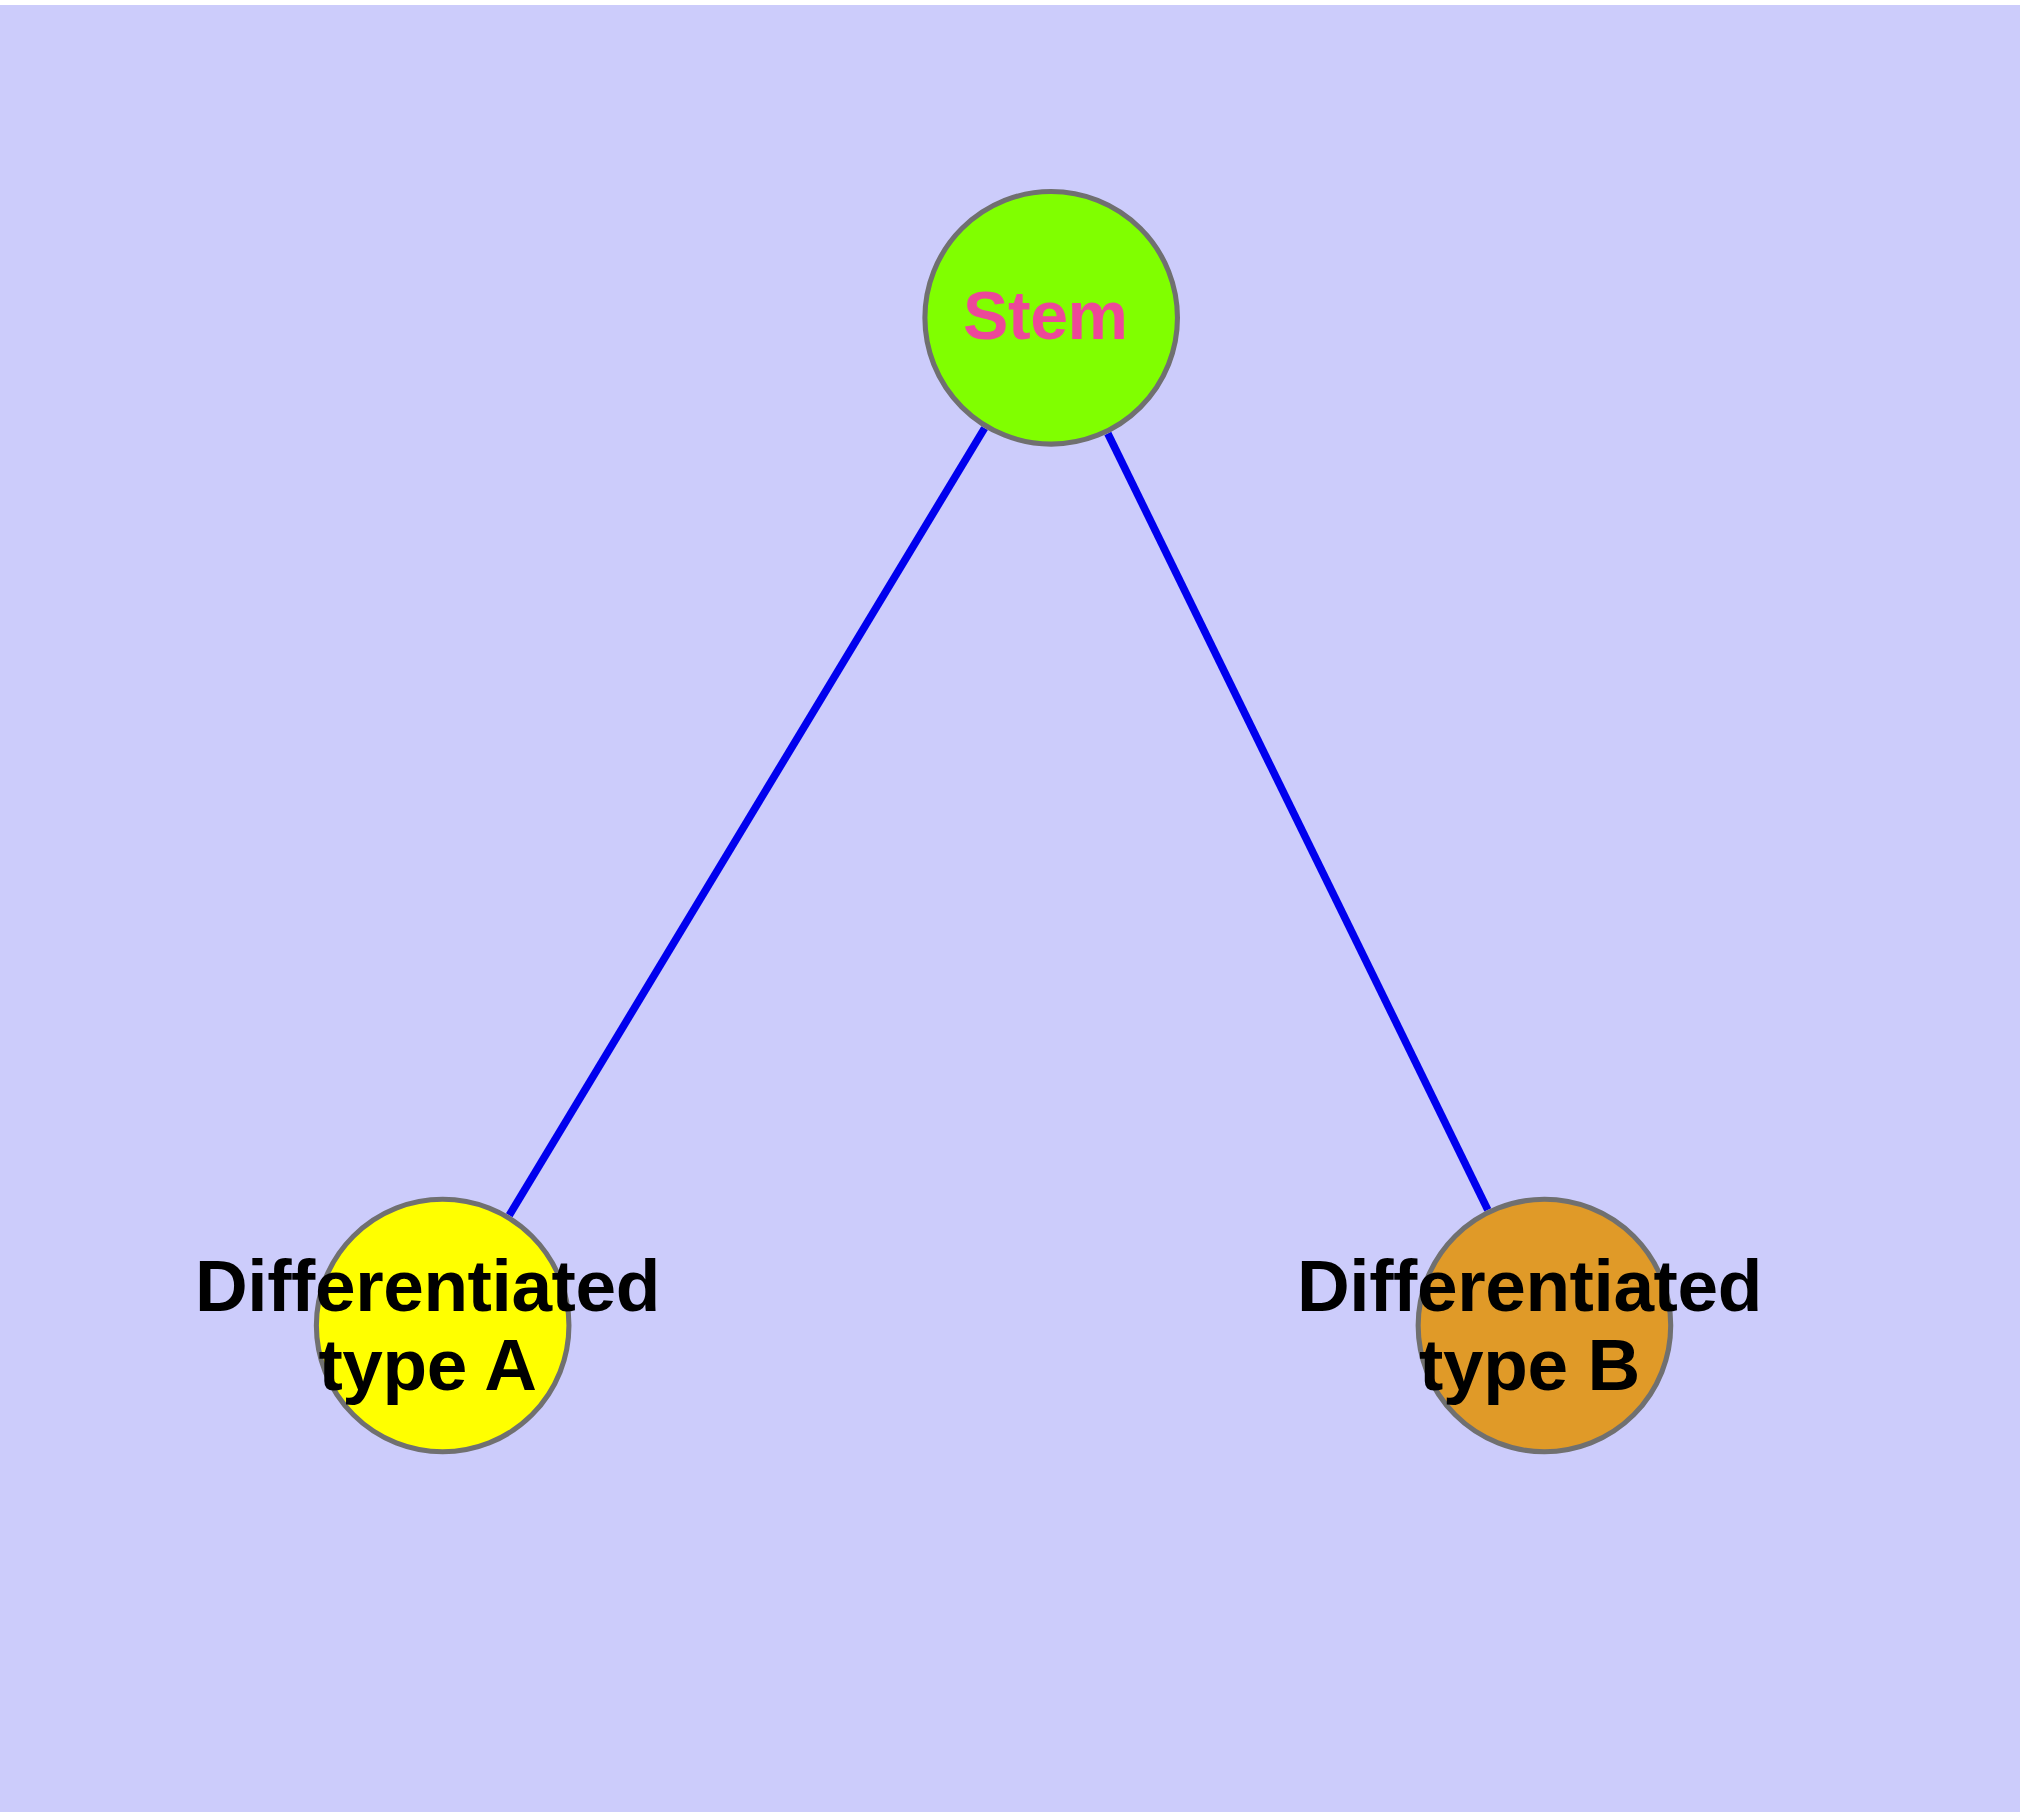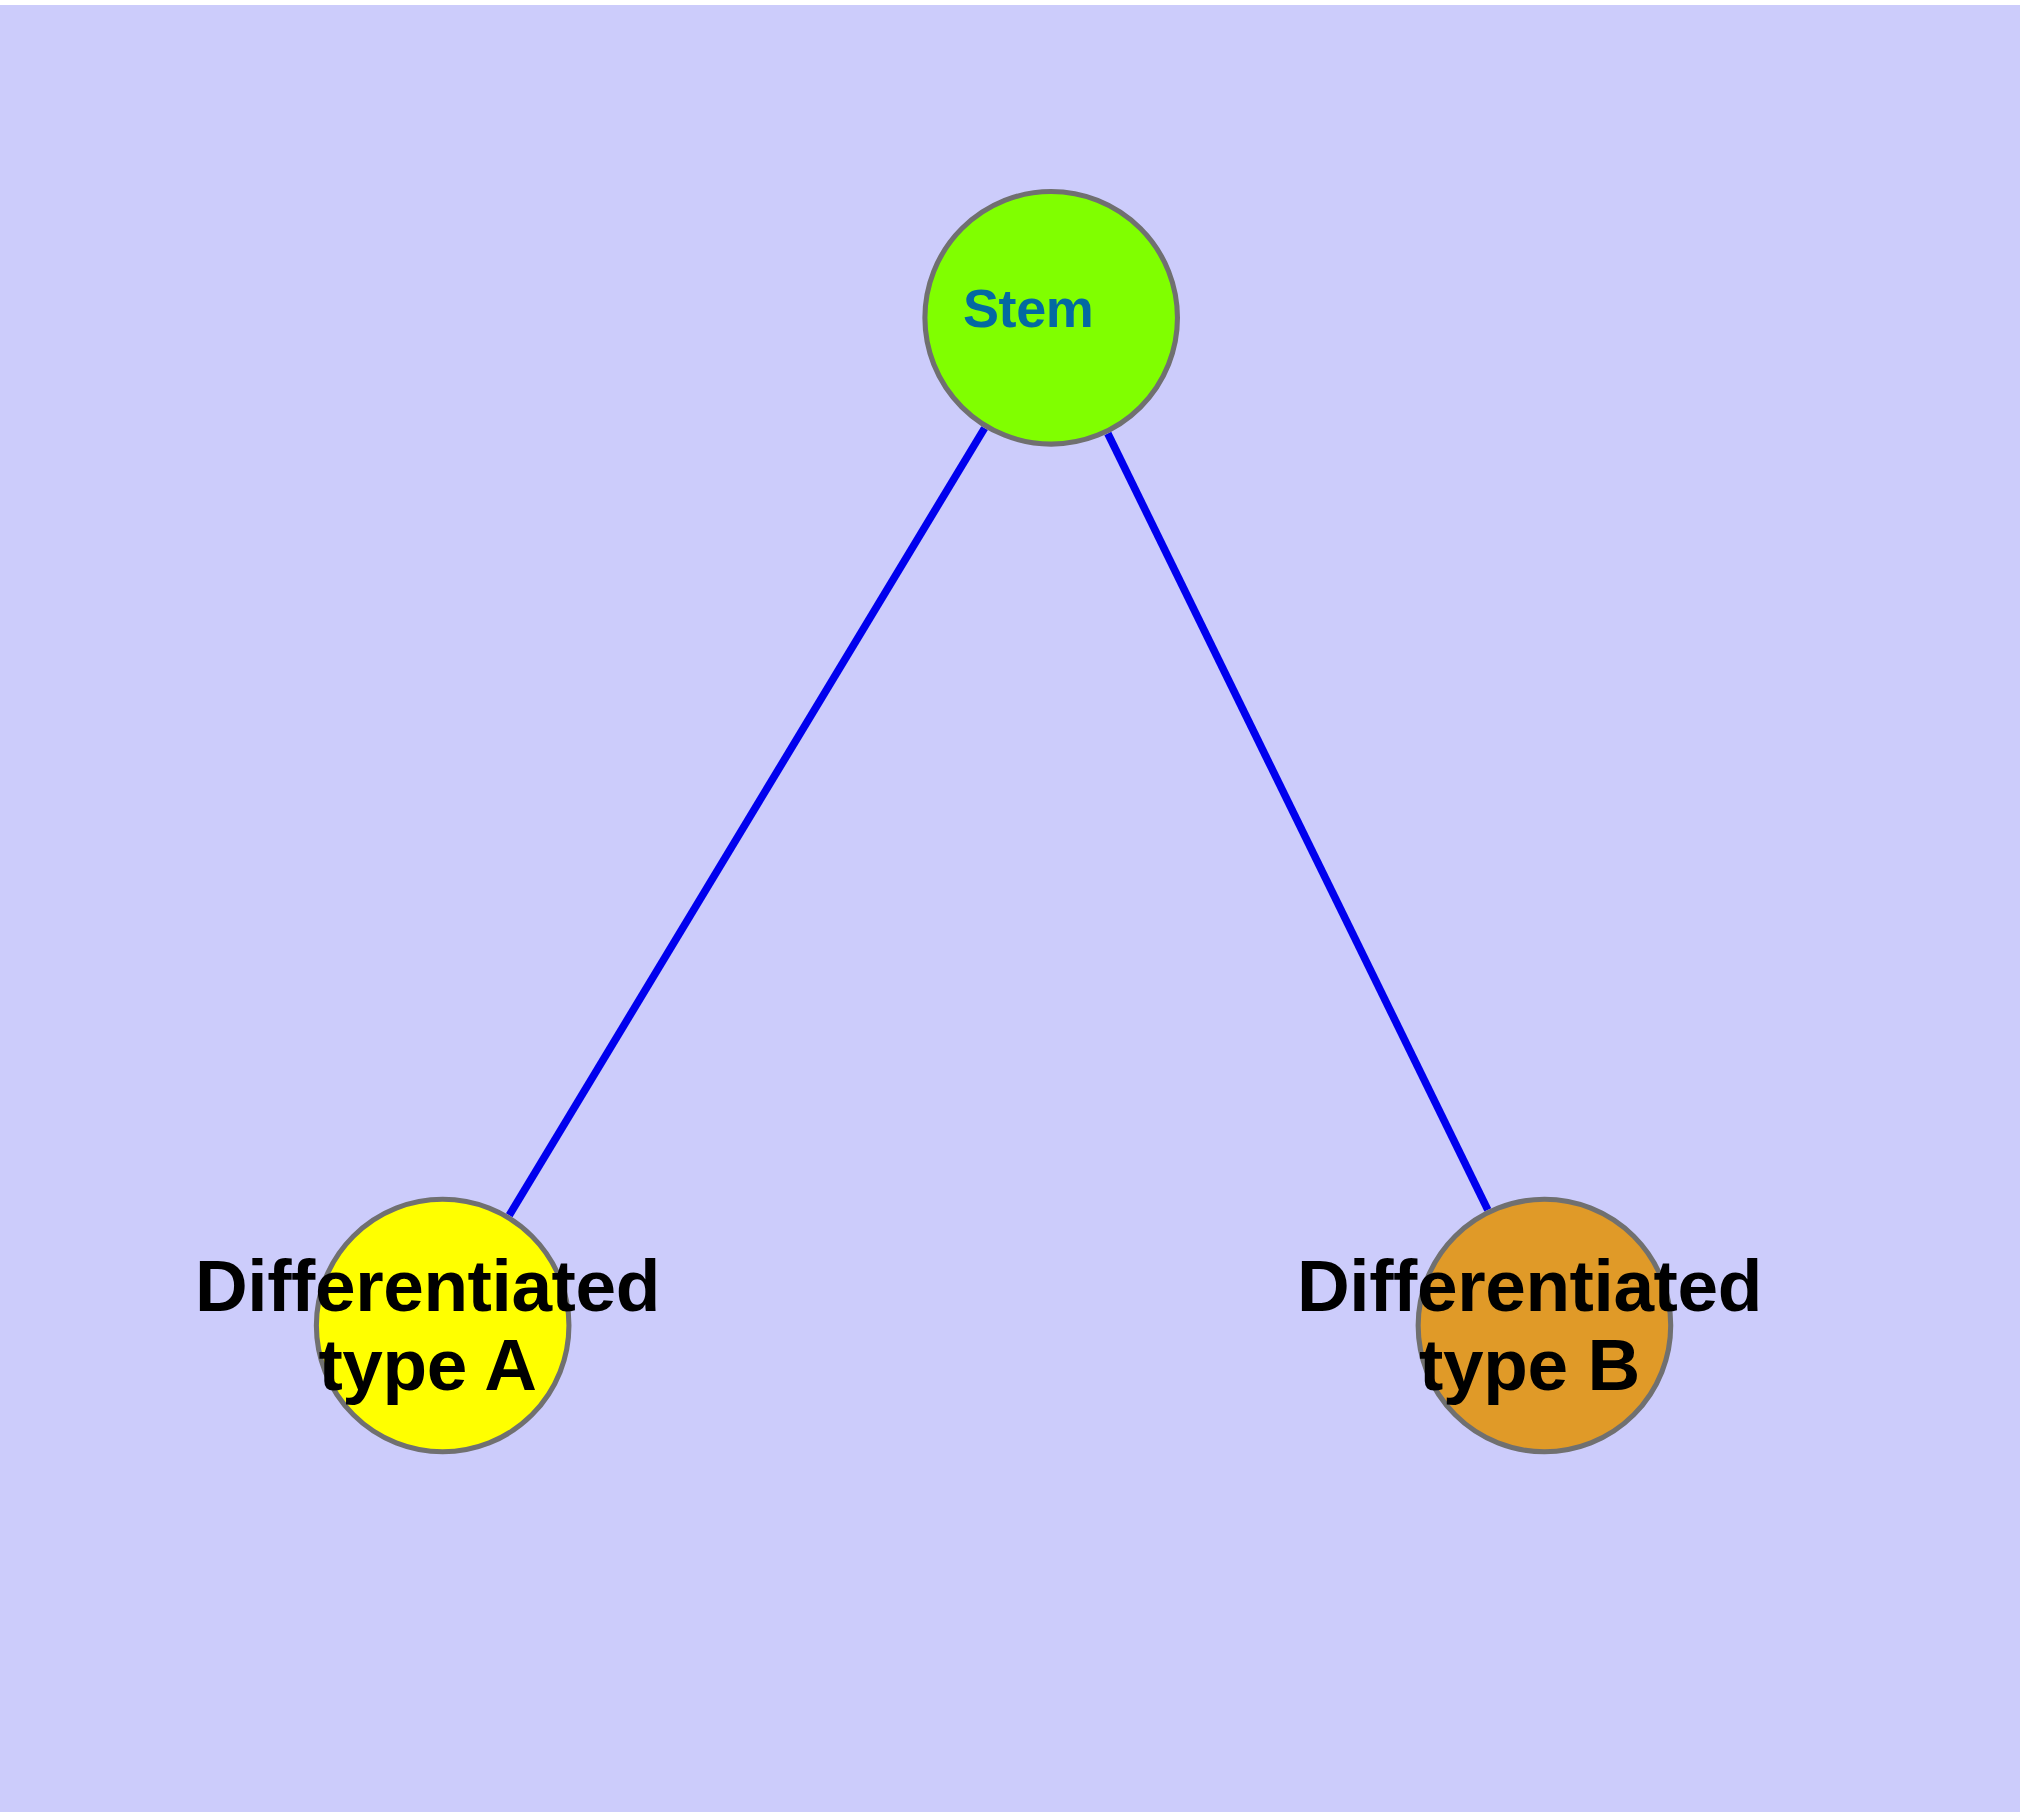"Stem" div.node-label { color: #0369a1 -> #ec4899; font-size: 54px -> 68px }
